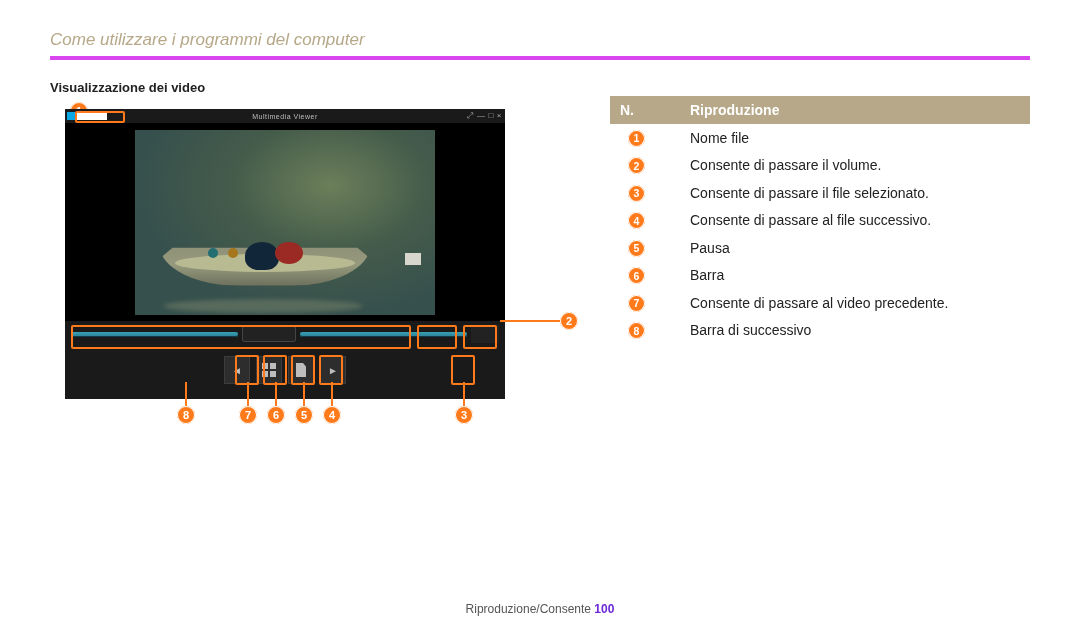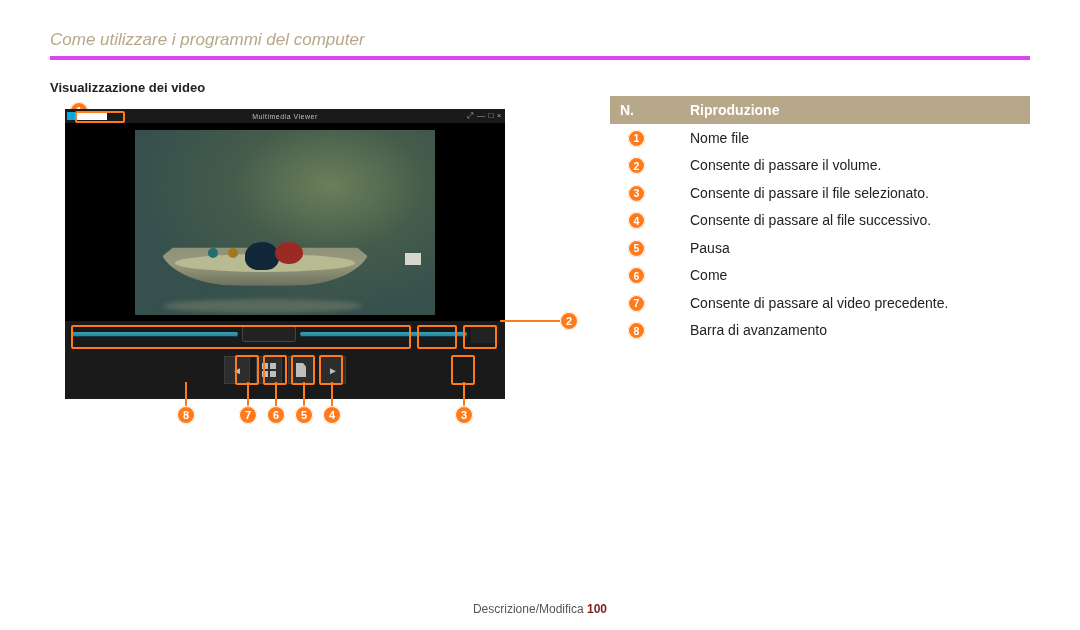"Come" td { text: Come -> Barra }
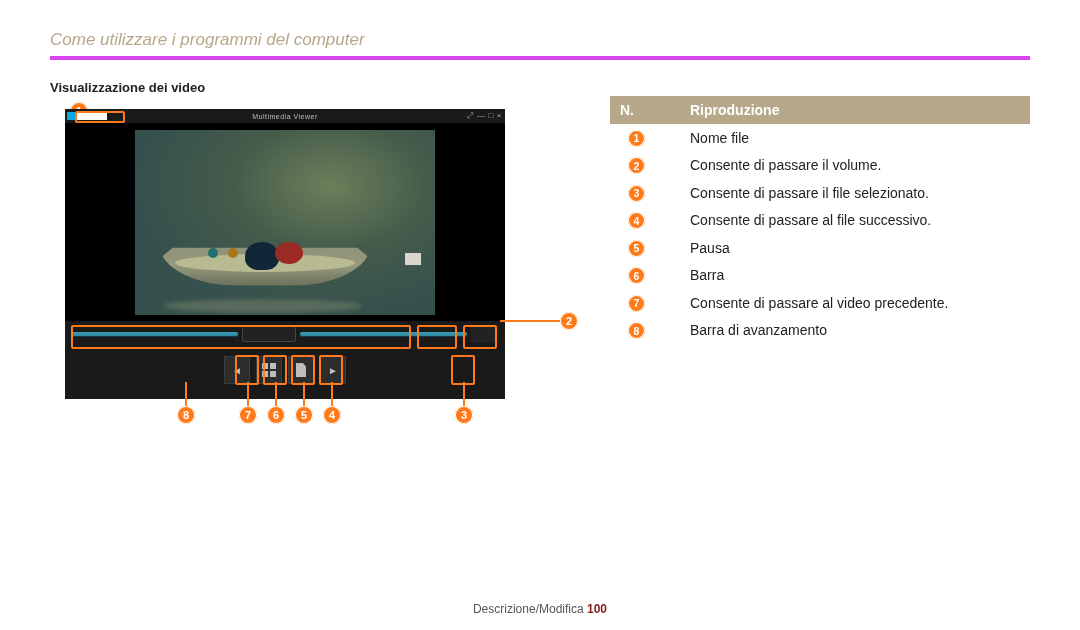"Barra di avanzamento" td { text: avanzamento -> successivo }
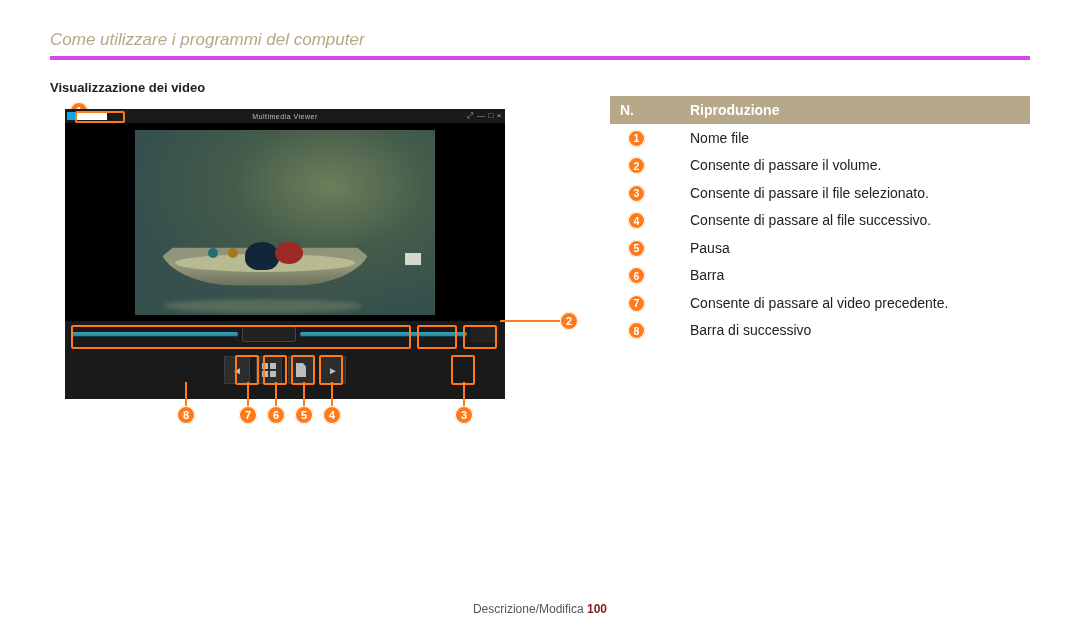"Descrizione/Modifica" span { text: Descrizione/Modifica -> Riproduzione/Consente }
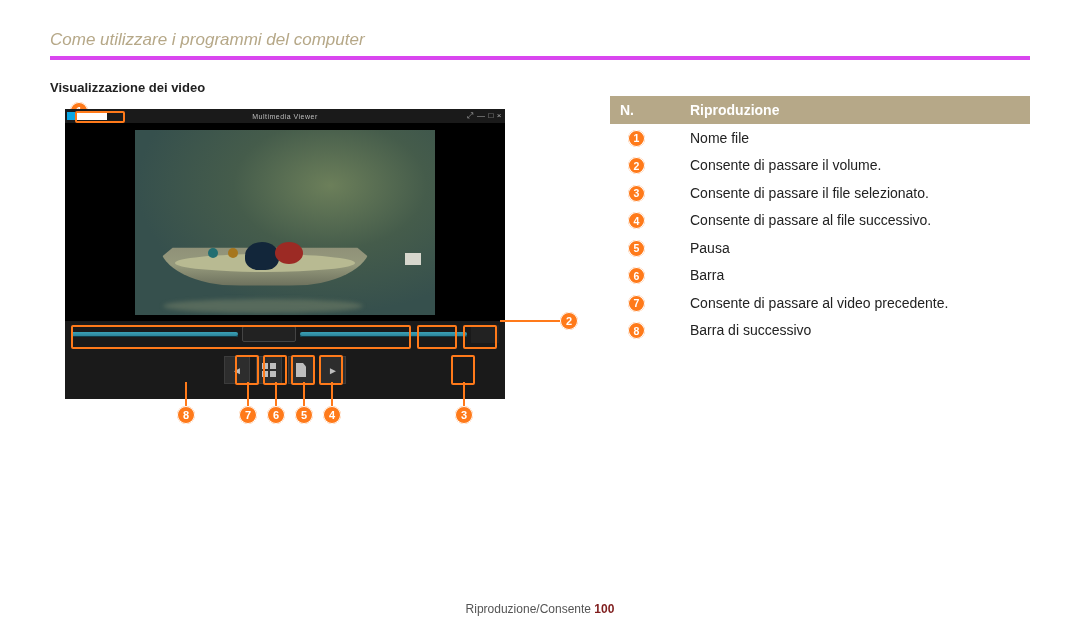"100" .footer .pn { color: #7f1d1d -> #6d28d9 }
